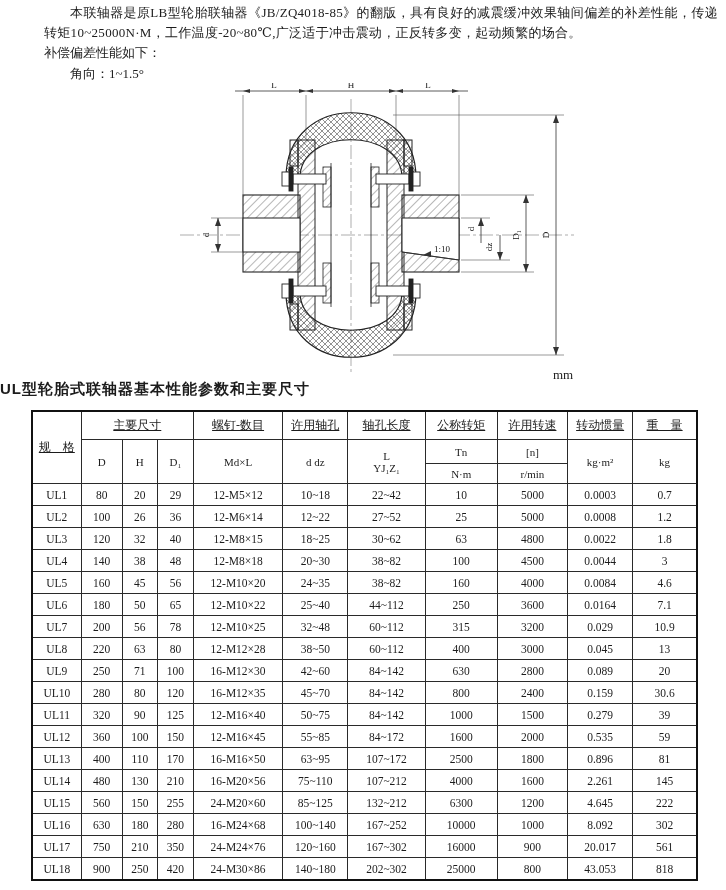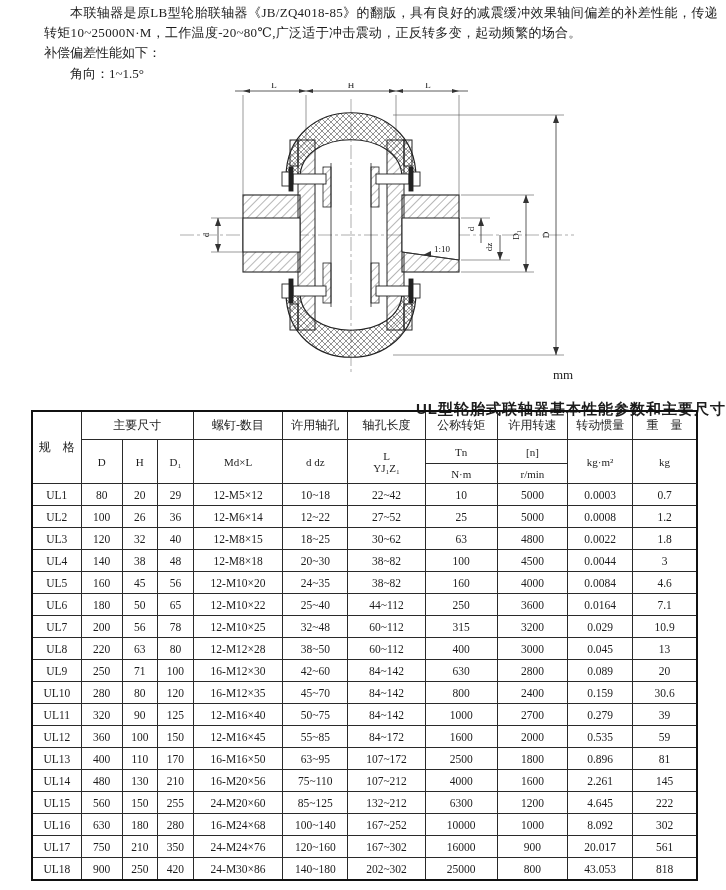"UL型轮胎式联轴器基本性能参数和主要尺寸" .tbl-title { text-align: right -> left; top: 400px -> 380px }
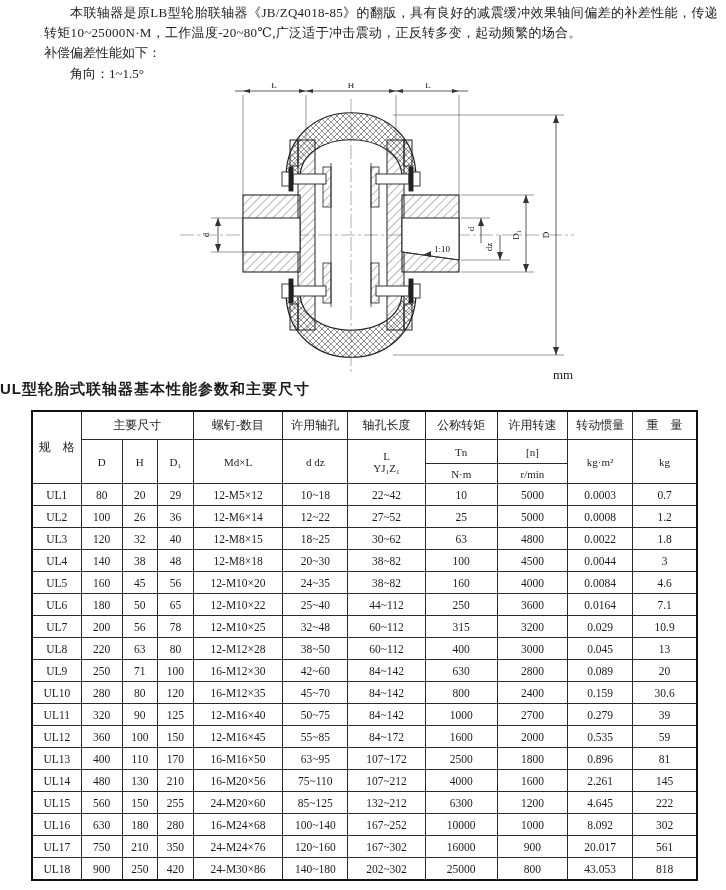"主要尺寸" tr.hr1 th { text-decoration: none -> underline }
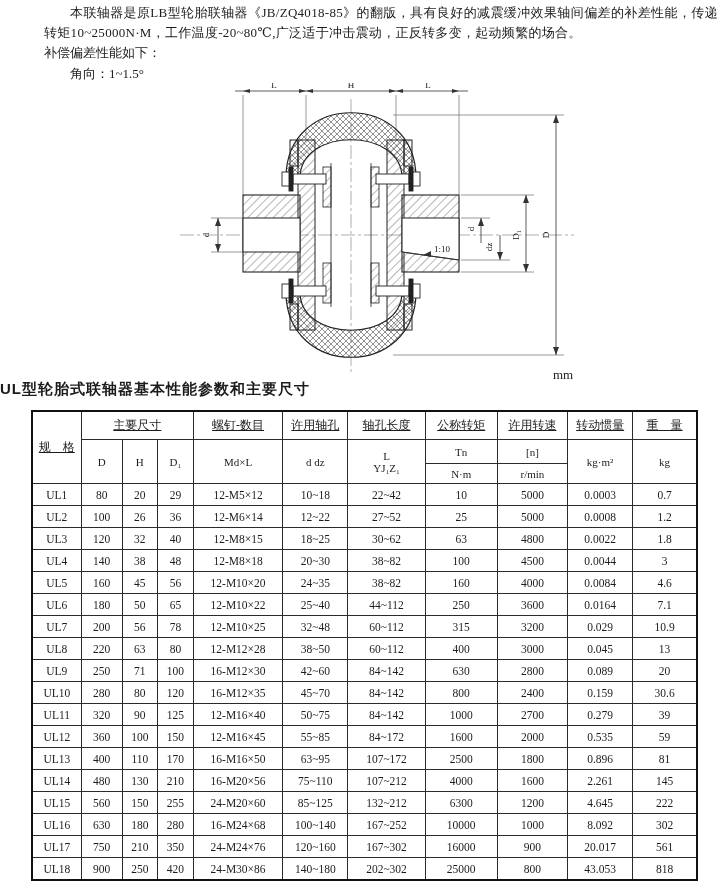"2700" td { text: 2700 -> 1500 }
